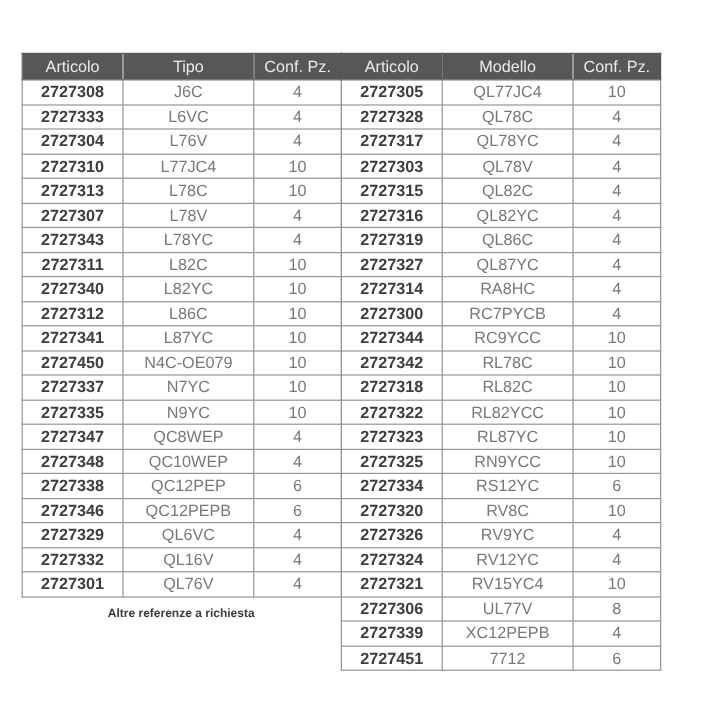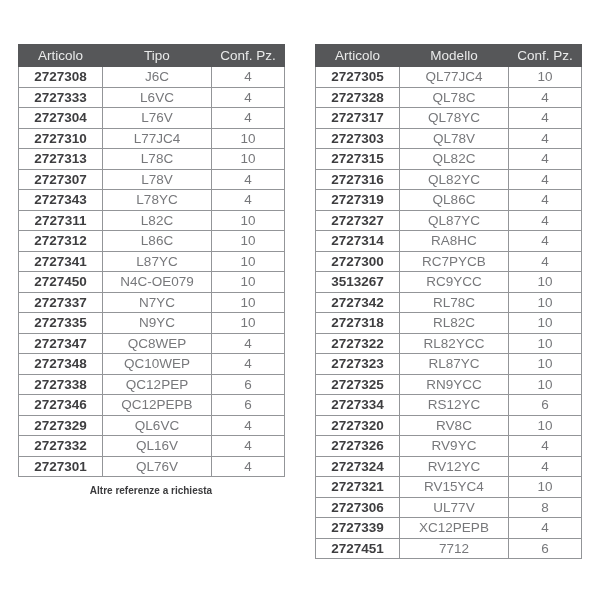"Articolo" .tables-wrap { gap: 31px -> none }
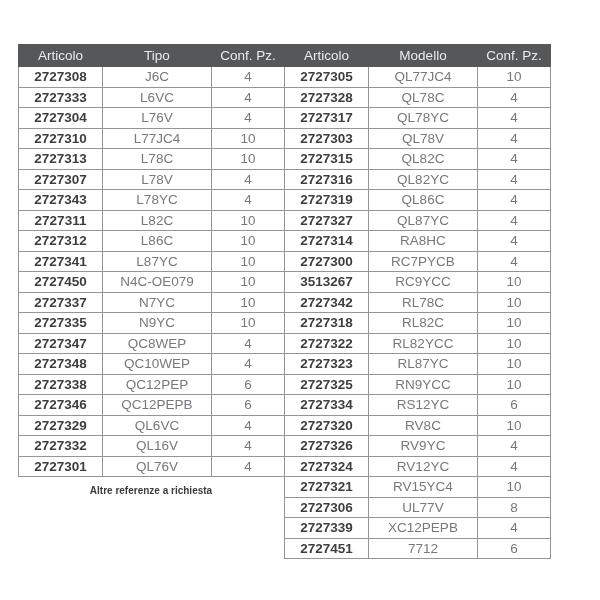"2727340" tr { html: none -> <tr> <td>2727340</td> <td>L82YC</td> <td>10</td> </tr> }
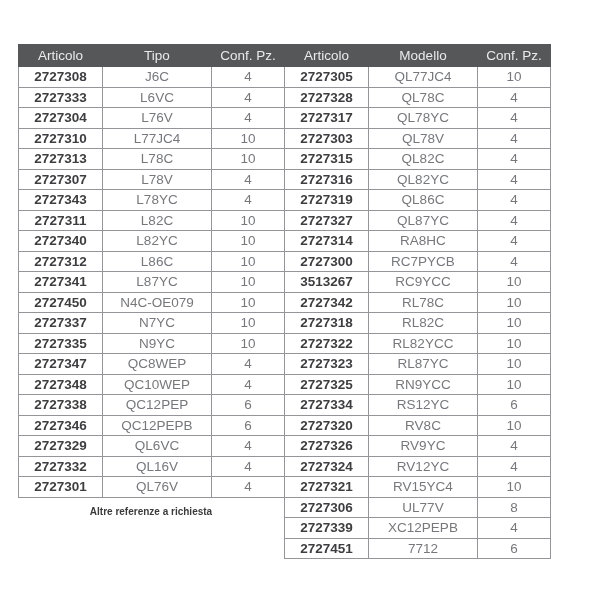"3513267" td.articolo { text: 3513267 -> 2727344 }
